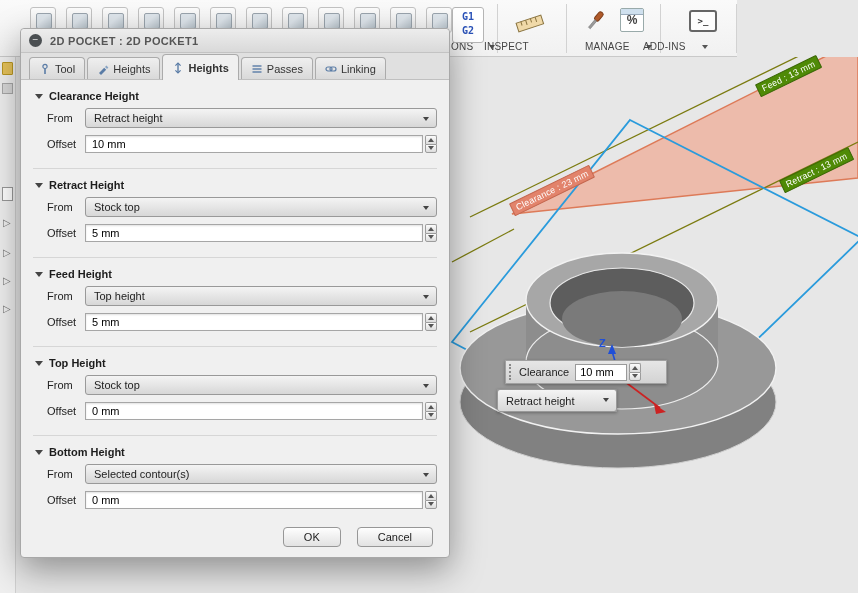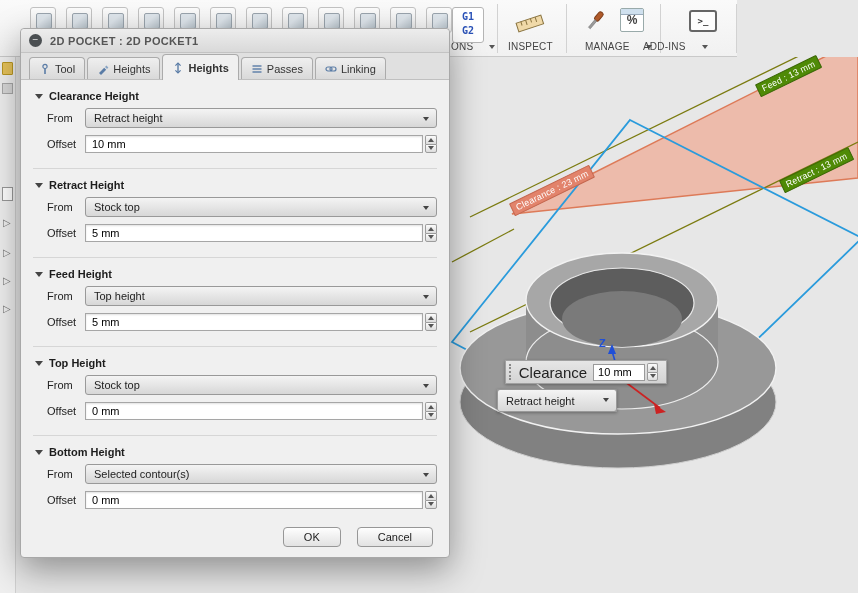"INSPECT" div.grp-label { left: 508px -> 484px }
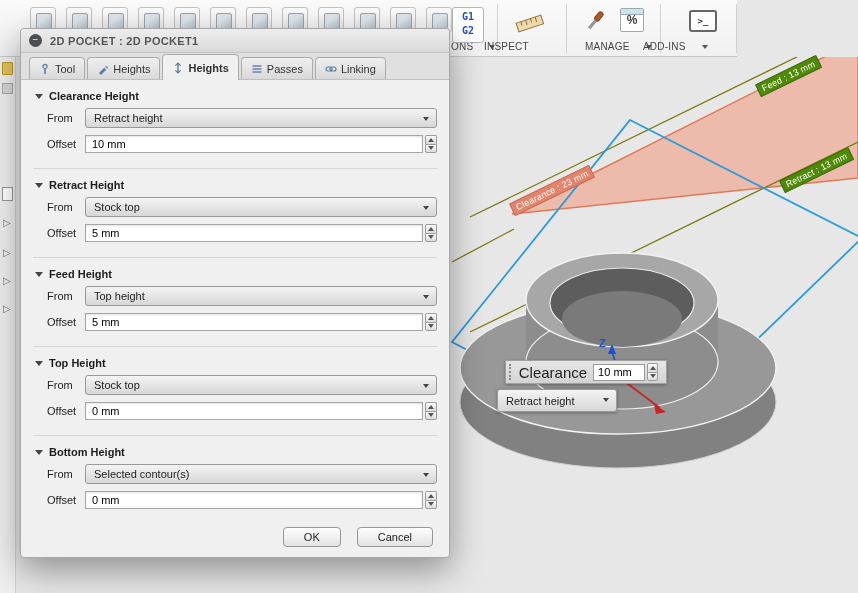"Clearance" #float-row1 .flabel { font-size: 15px -> 11px }
